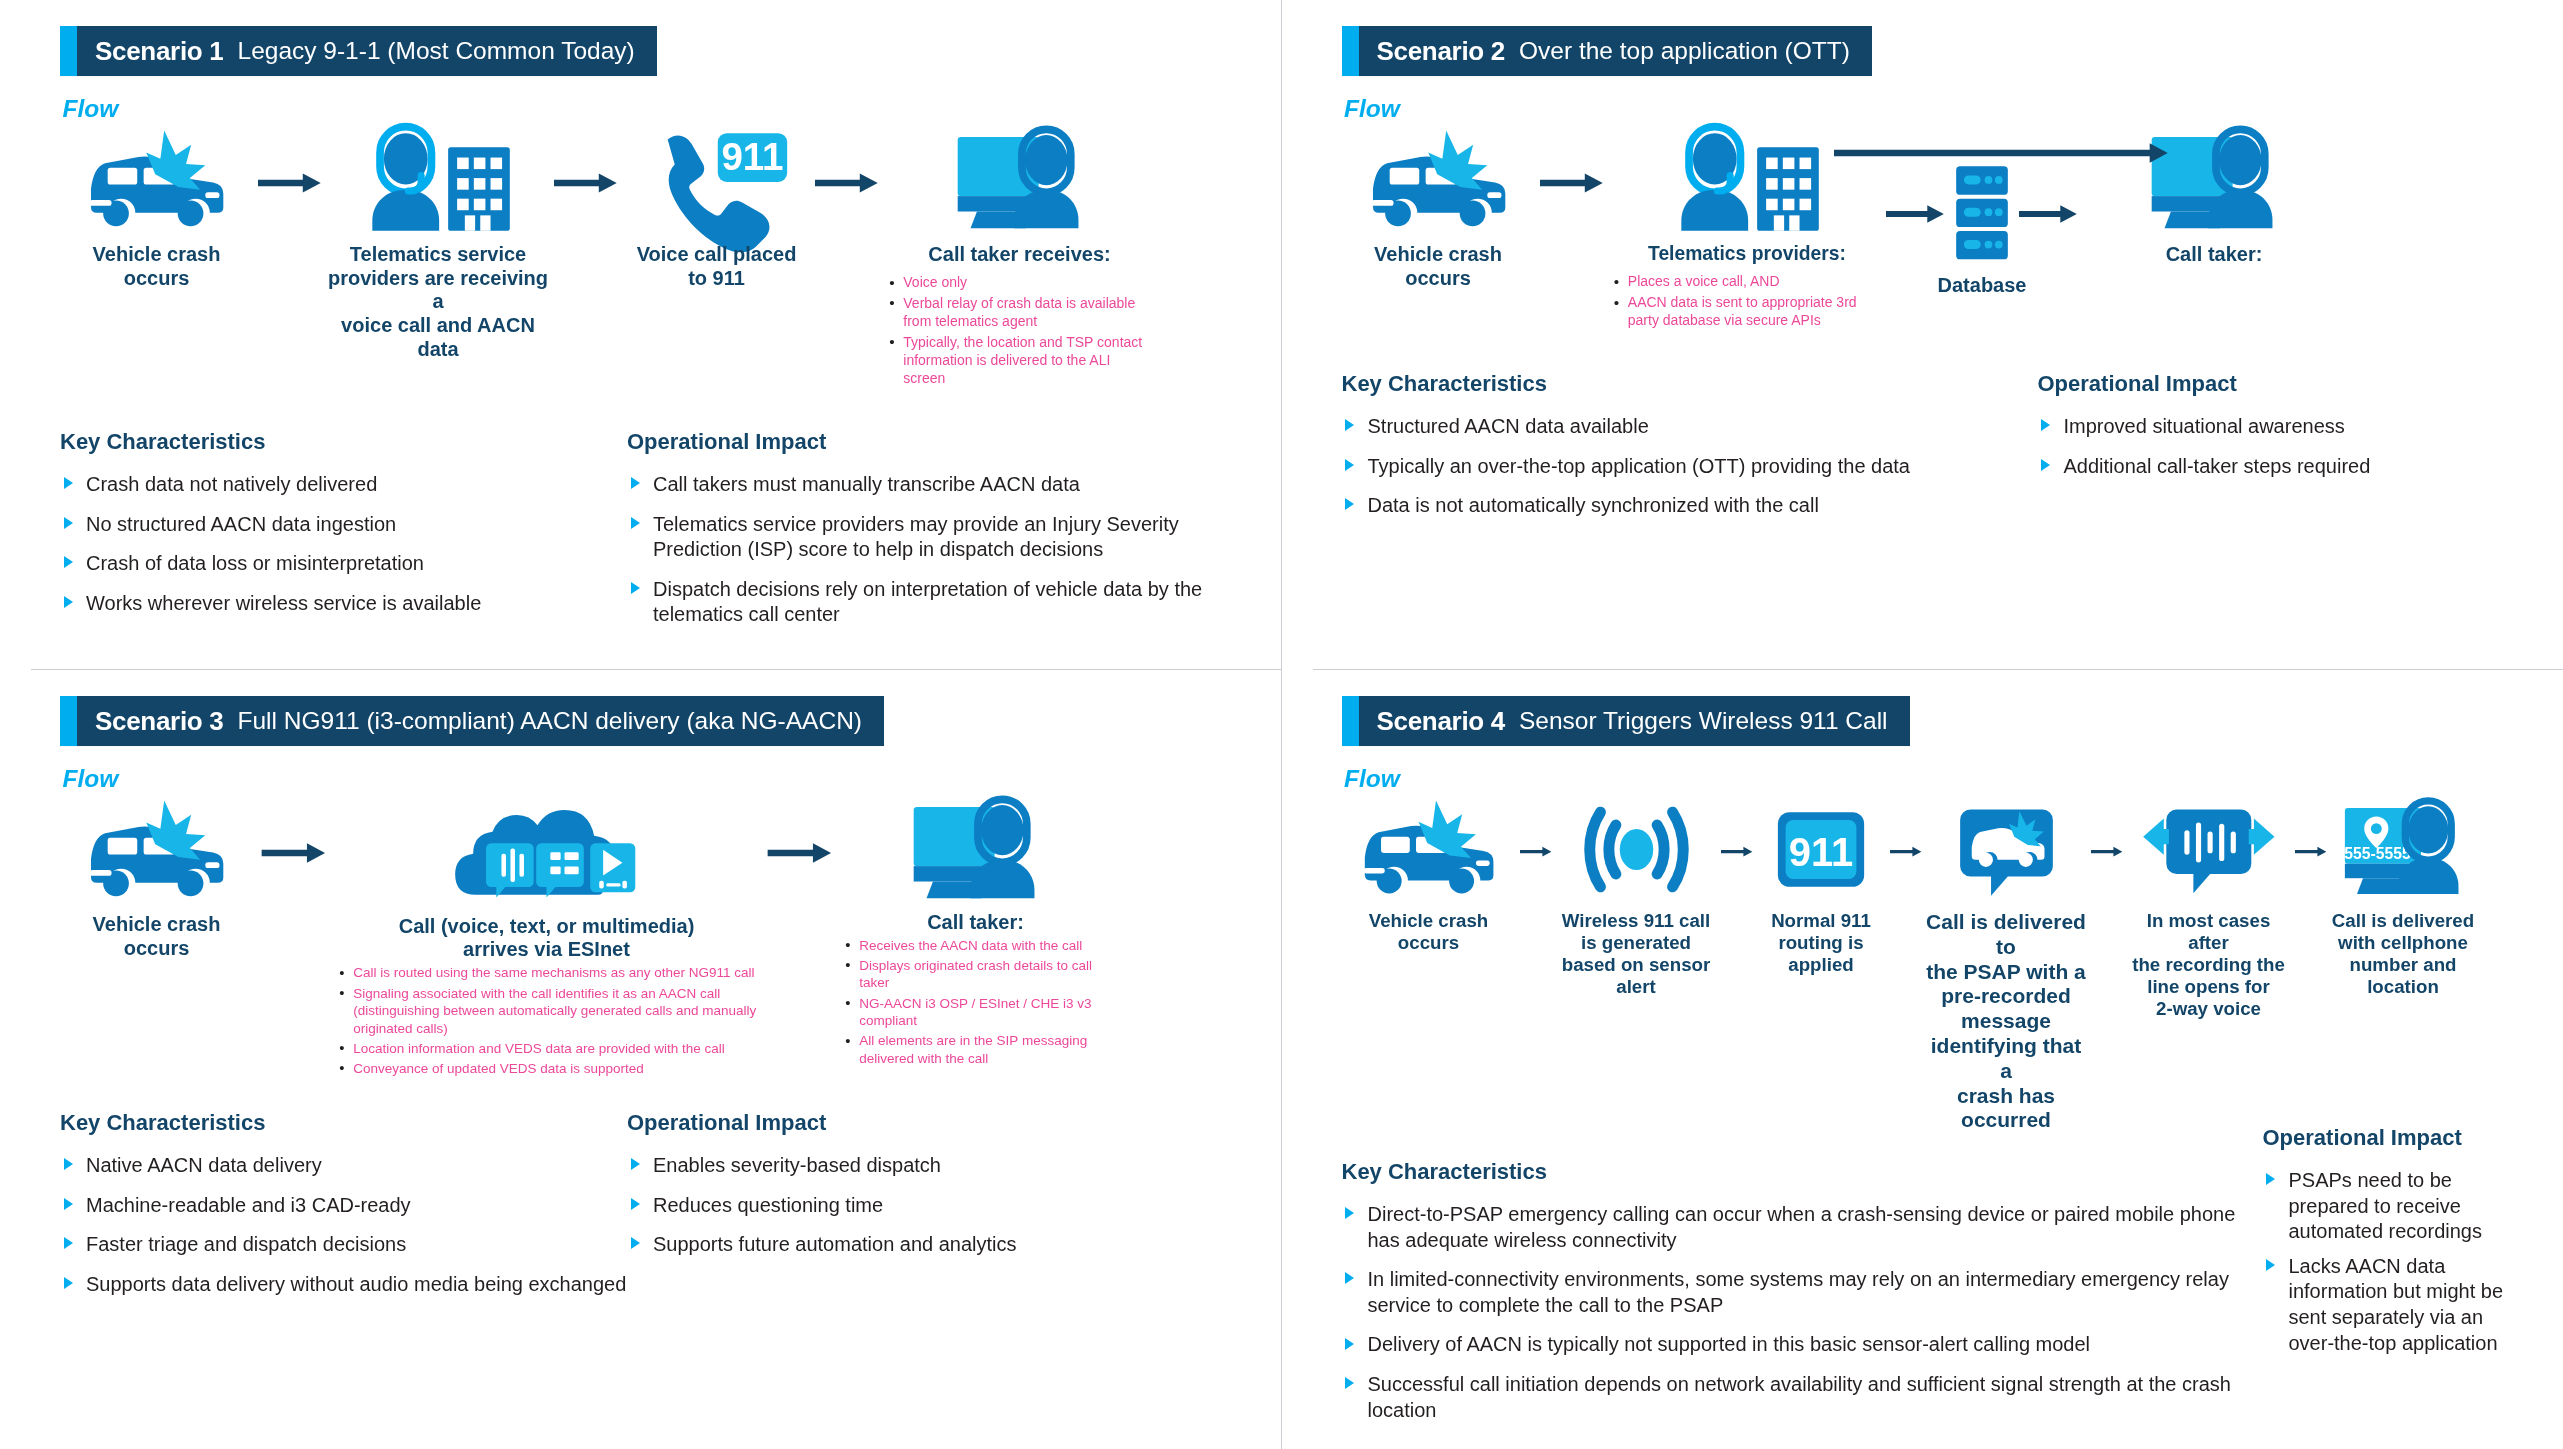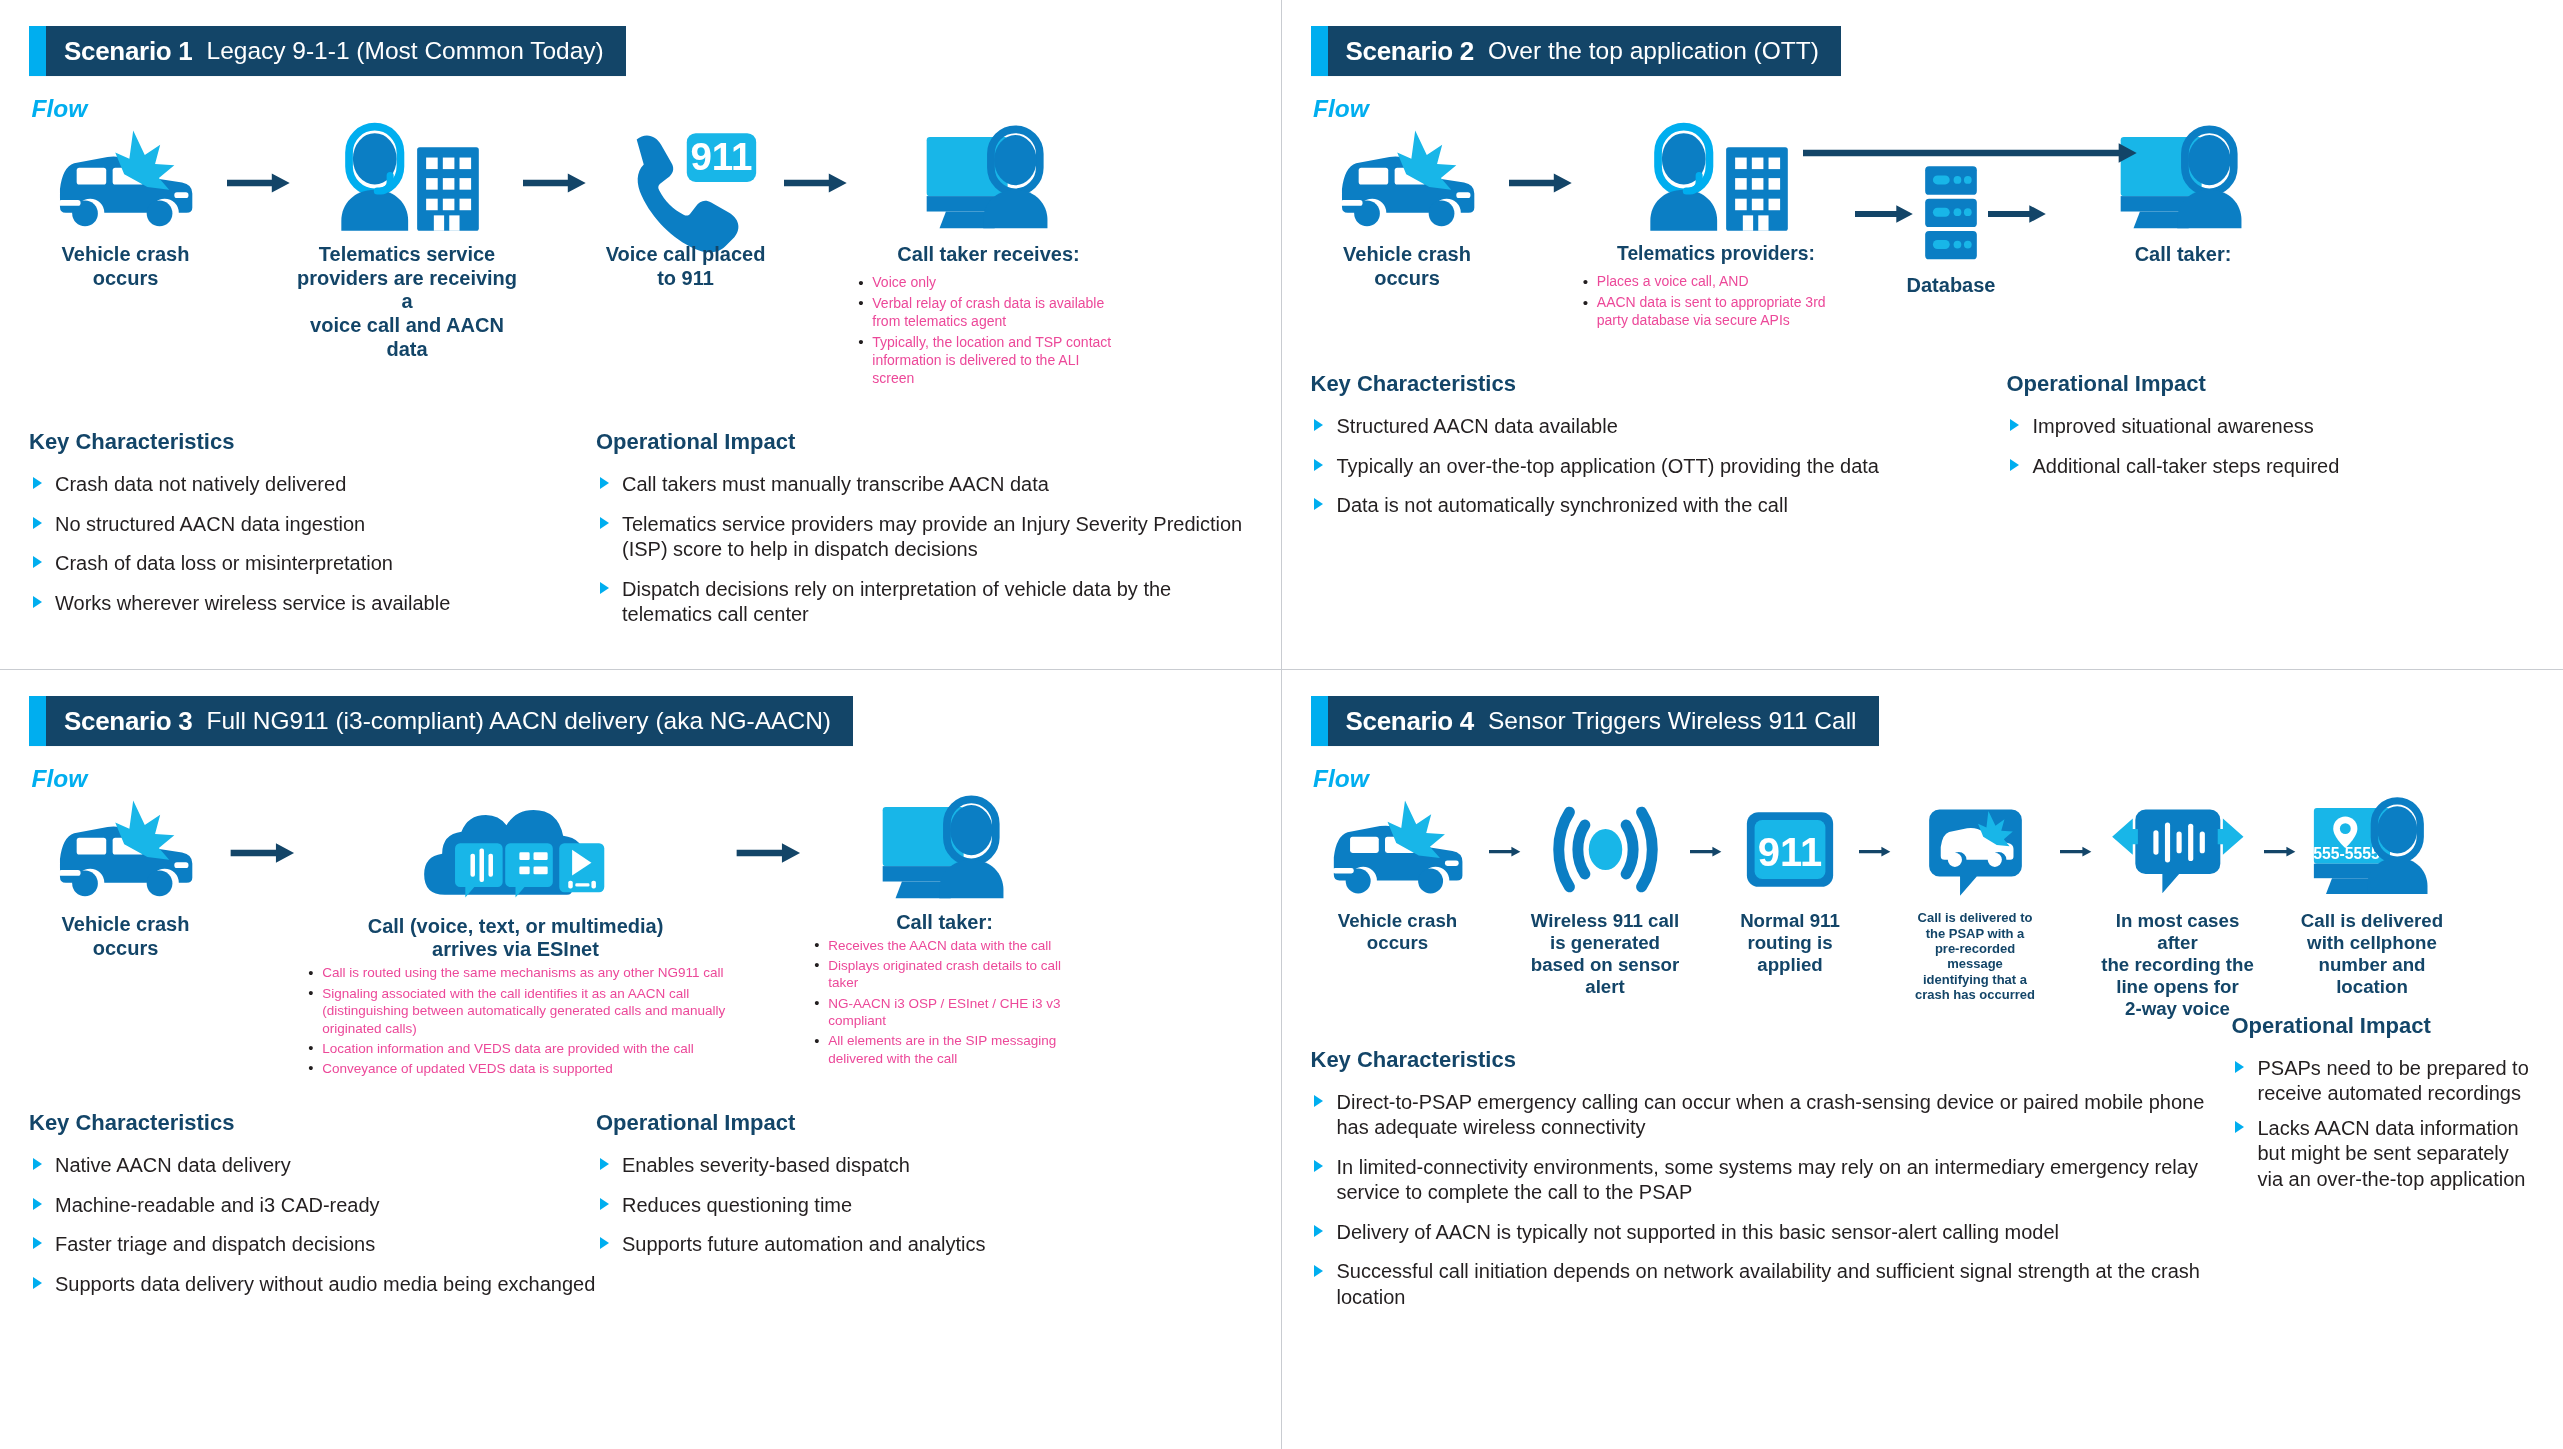"Scenario 1" .quad { margin-left: none -> 31px }
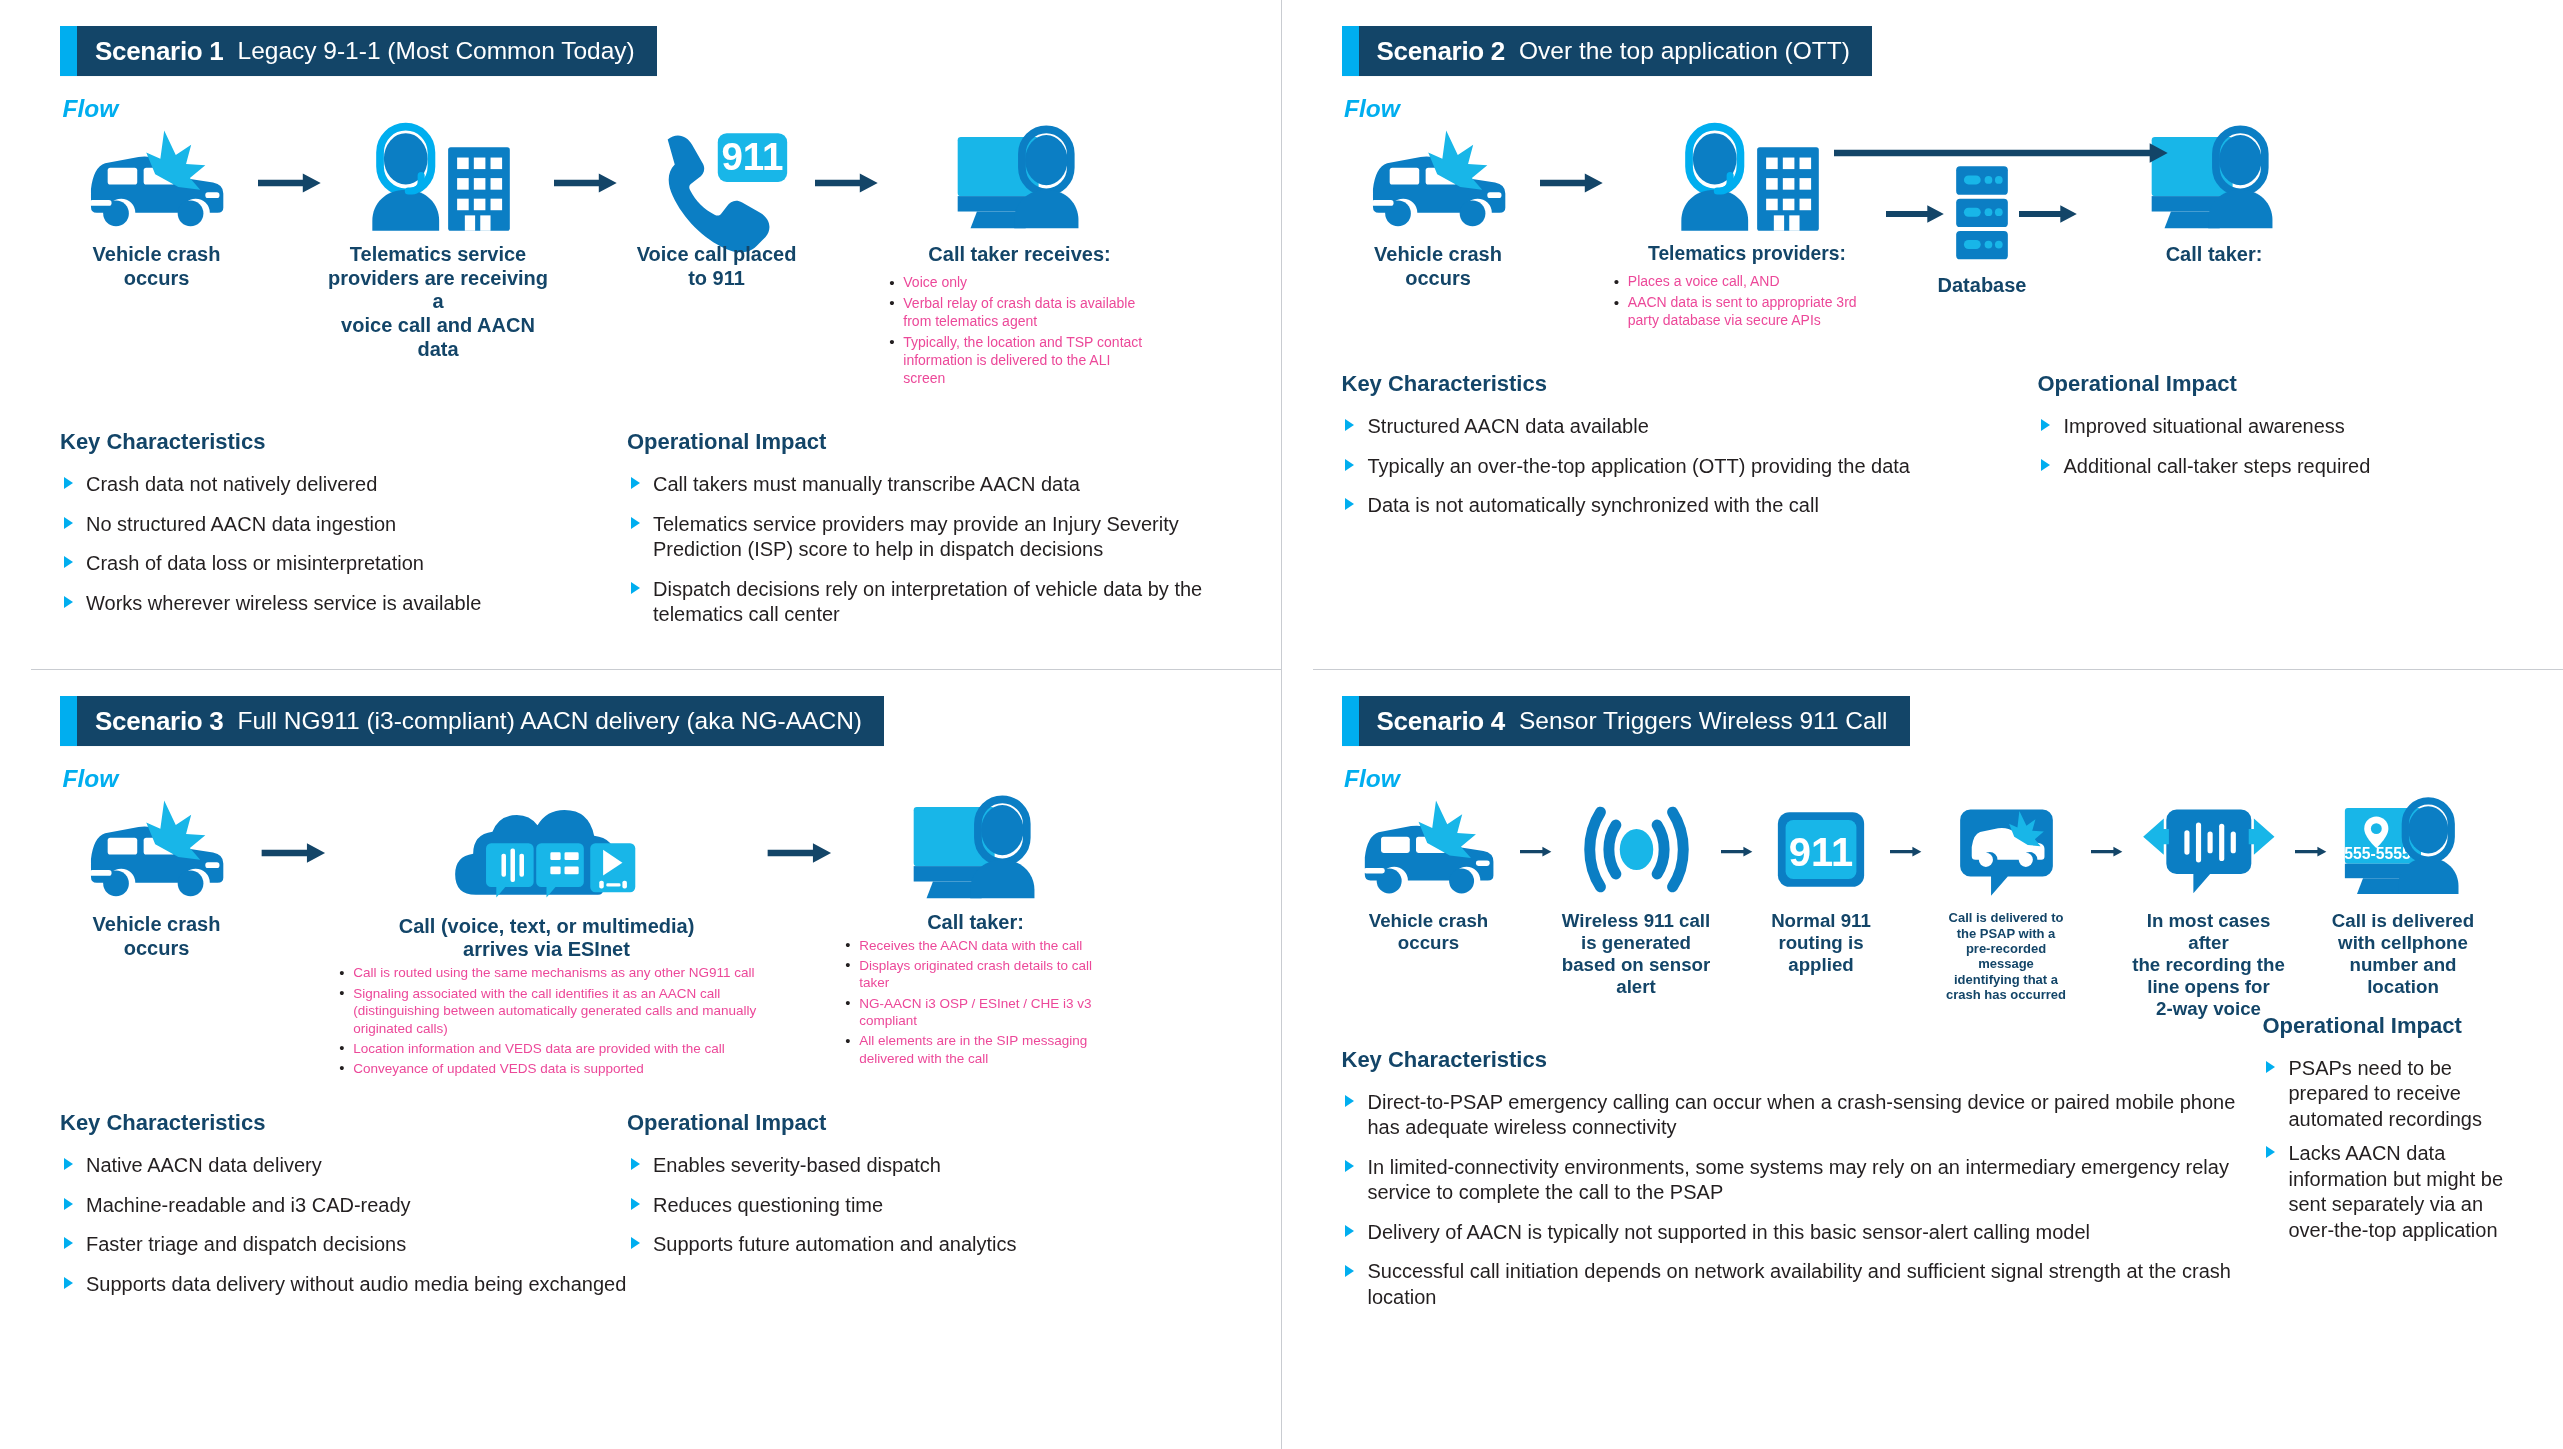"Call is delivered to" div.cap { font-size: 13px -> 21px }
